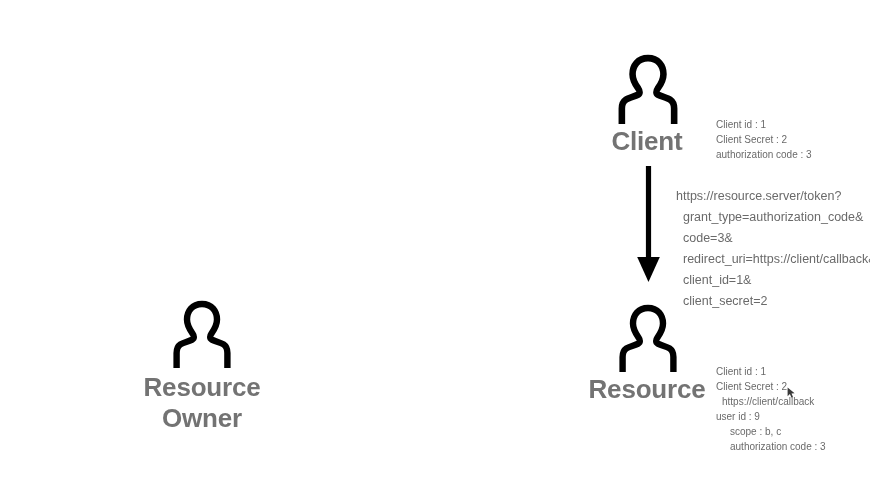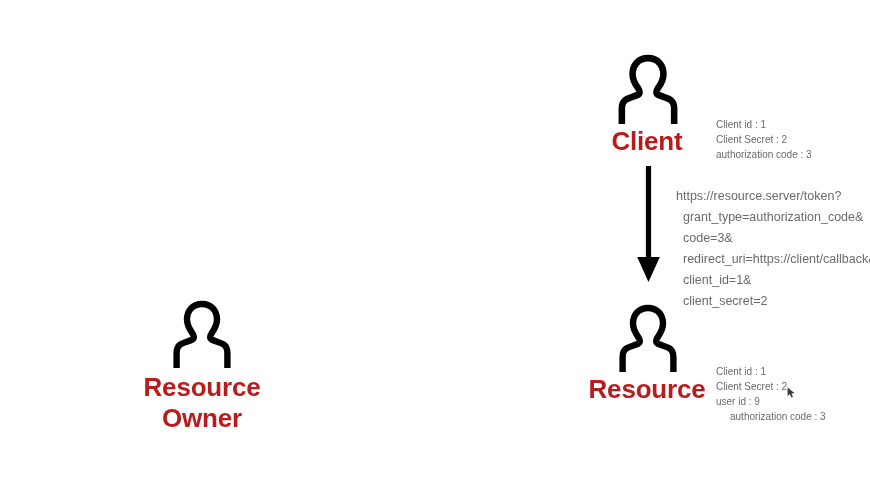"Client" .actor-label { color: #b91c1c -> #737373 }
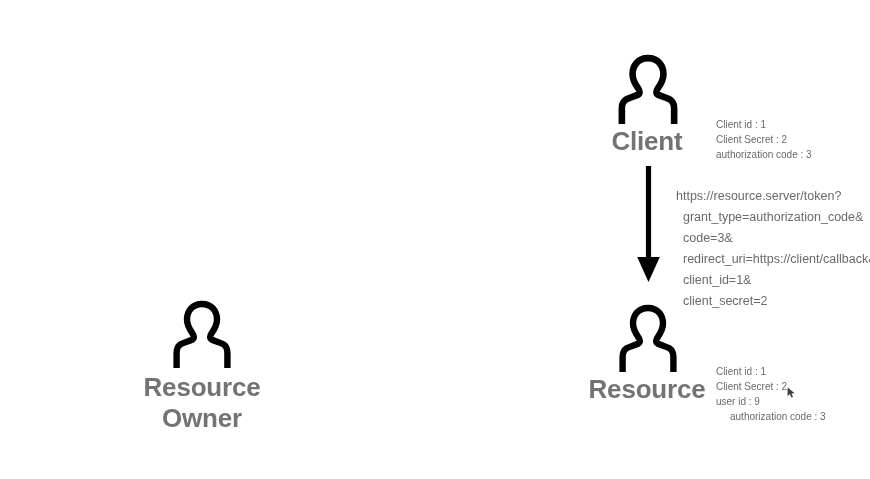"https://client/callback" span.line { html: none -> <span>https://client/callback</span> }
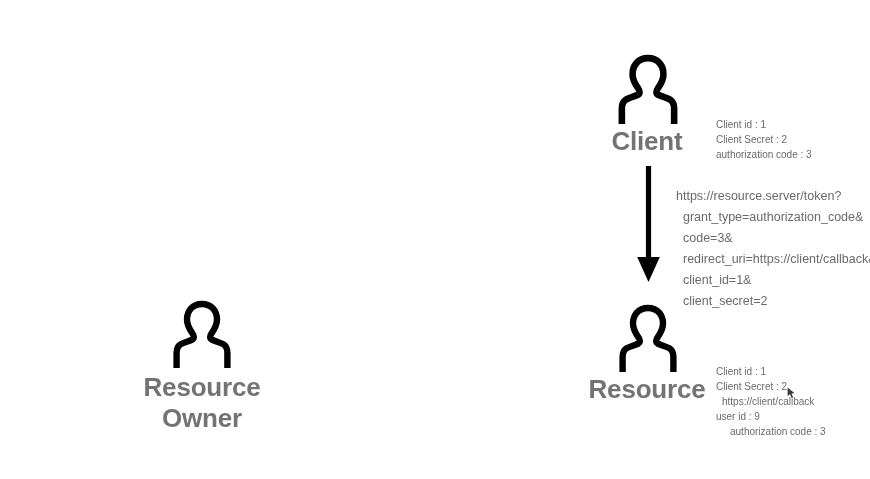"scope : b, c" span.line { html: none -> <span>scope : b, c</span> }
